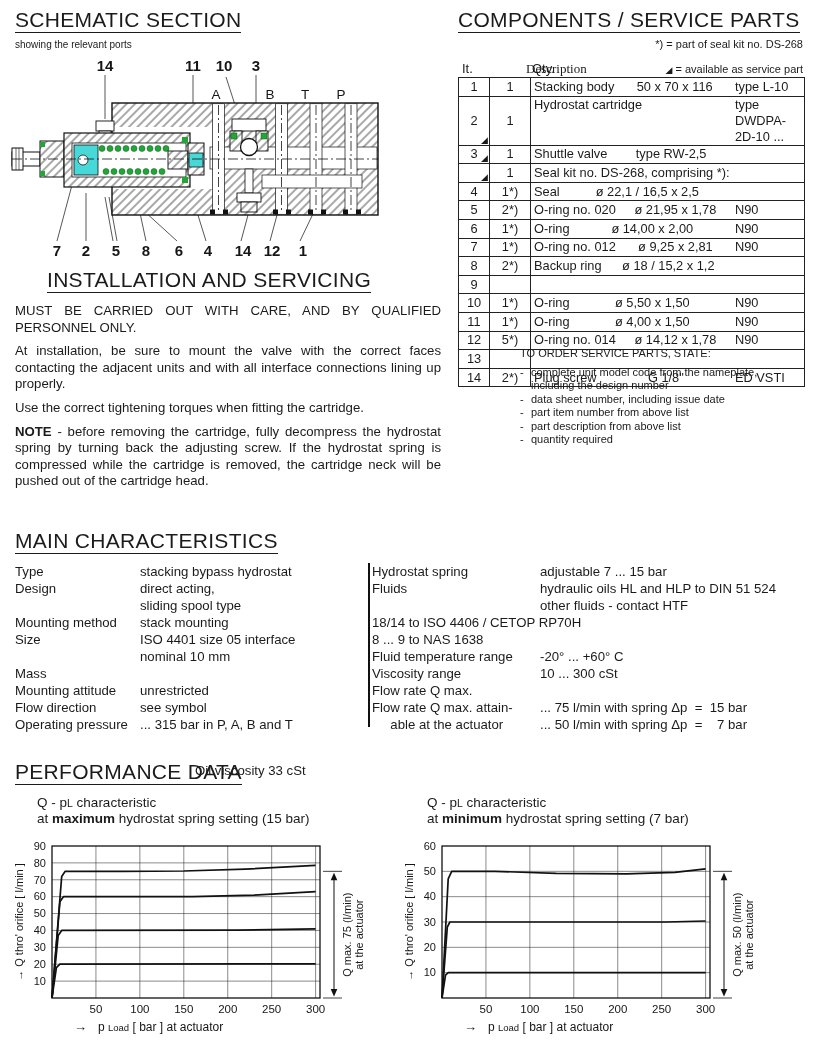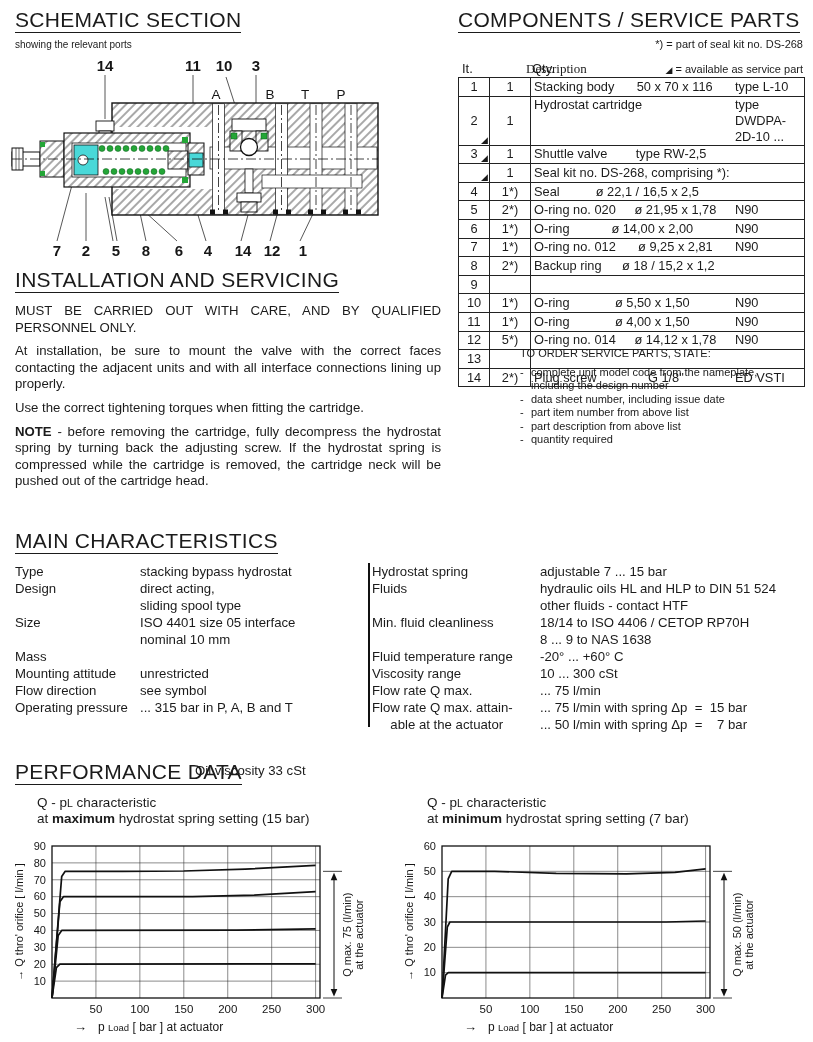"INSTALLATION AND SERVICING" .install .h2 { margin-left: none -> 32px }
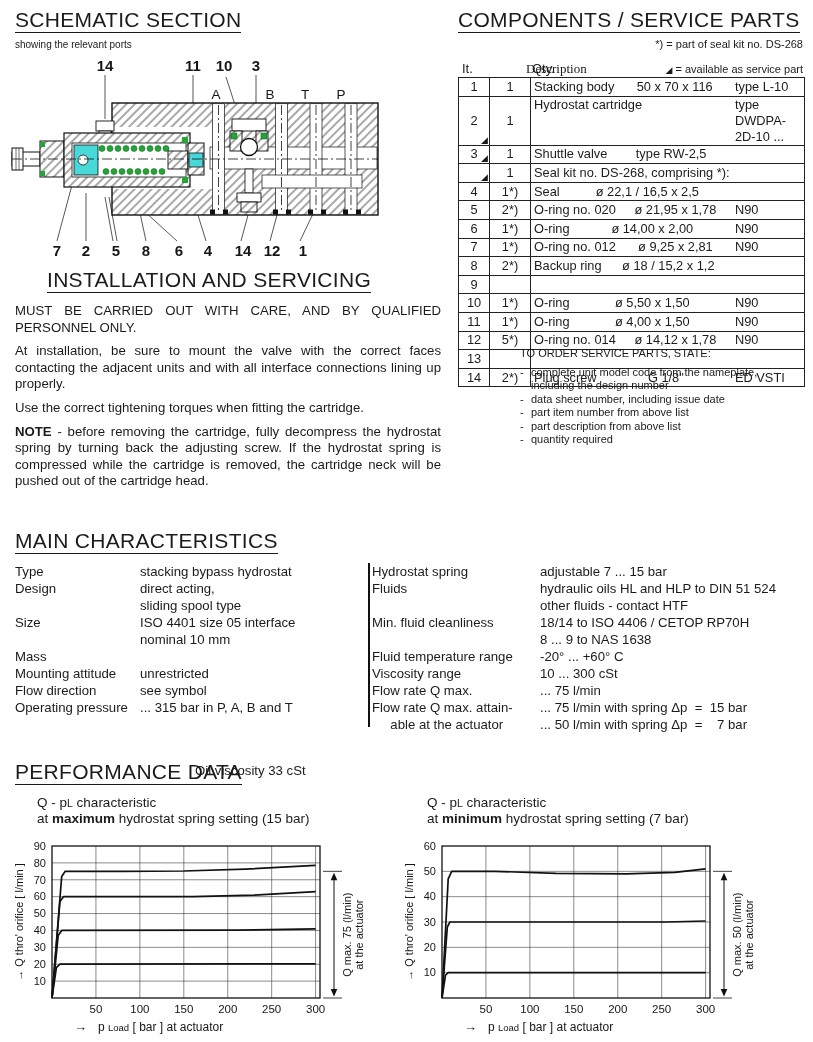"Mounting method" div.chars-row { html: none -> <div> <div>Mounting method</div> <div>stack mounting</div> </div> }
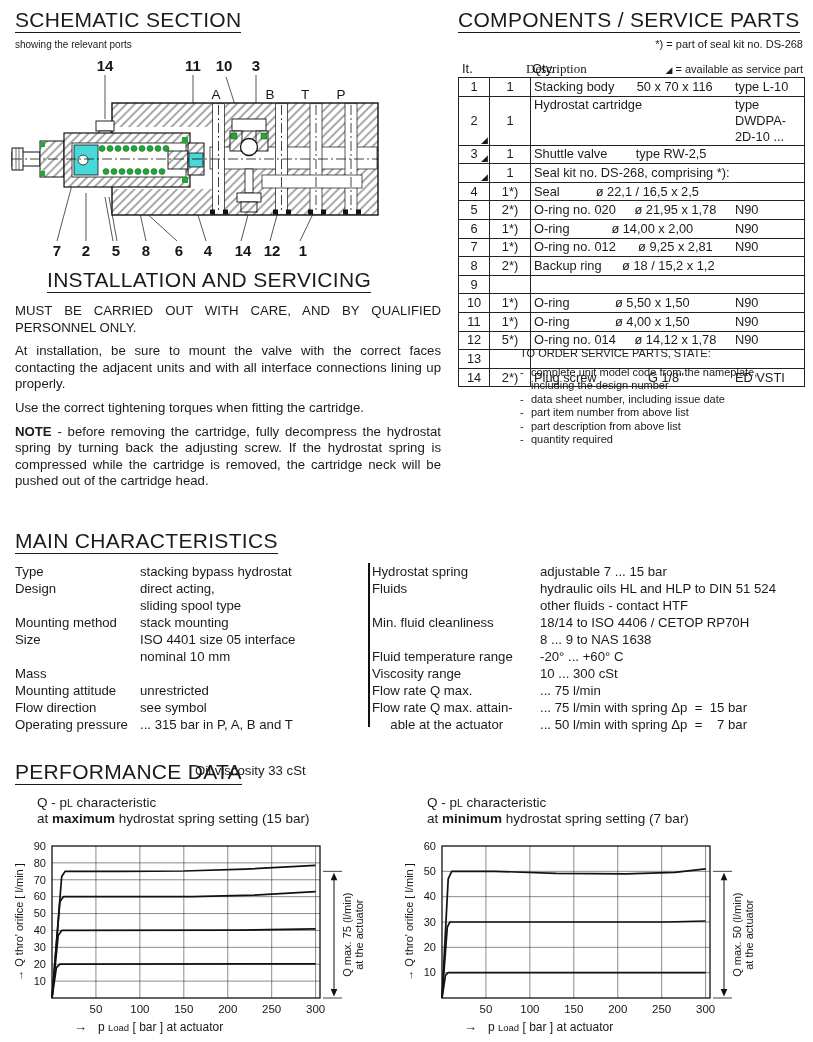"Min. fluid cleanliness" div.chars-label { html: <div>Min. fluid cleanliness</div> -> none }
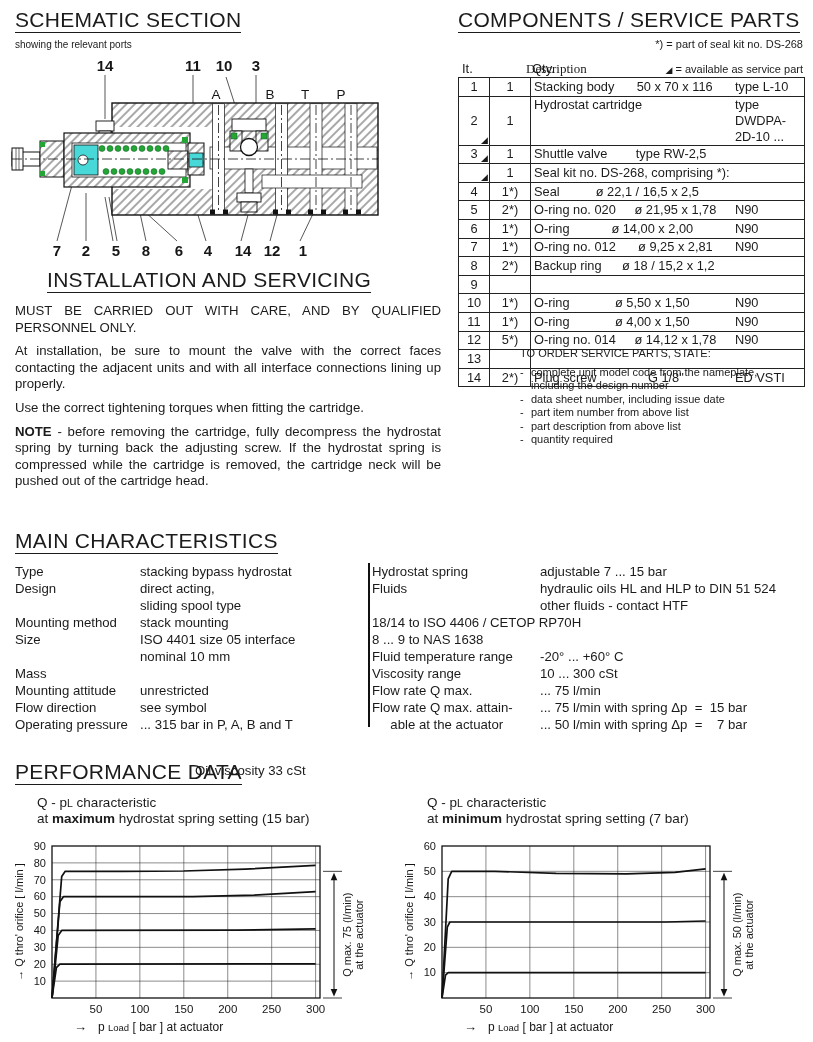"... 75 l/min" div.chars-value { html: <div>... 75 l/min</div> -> none }
